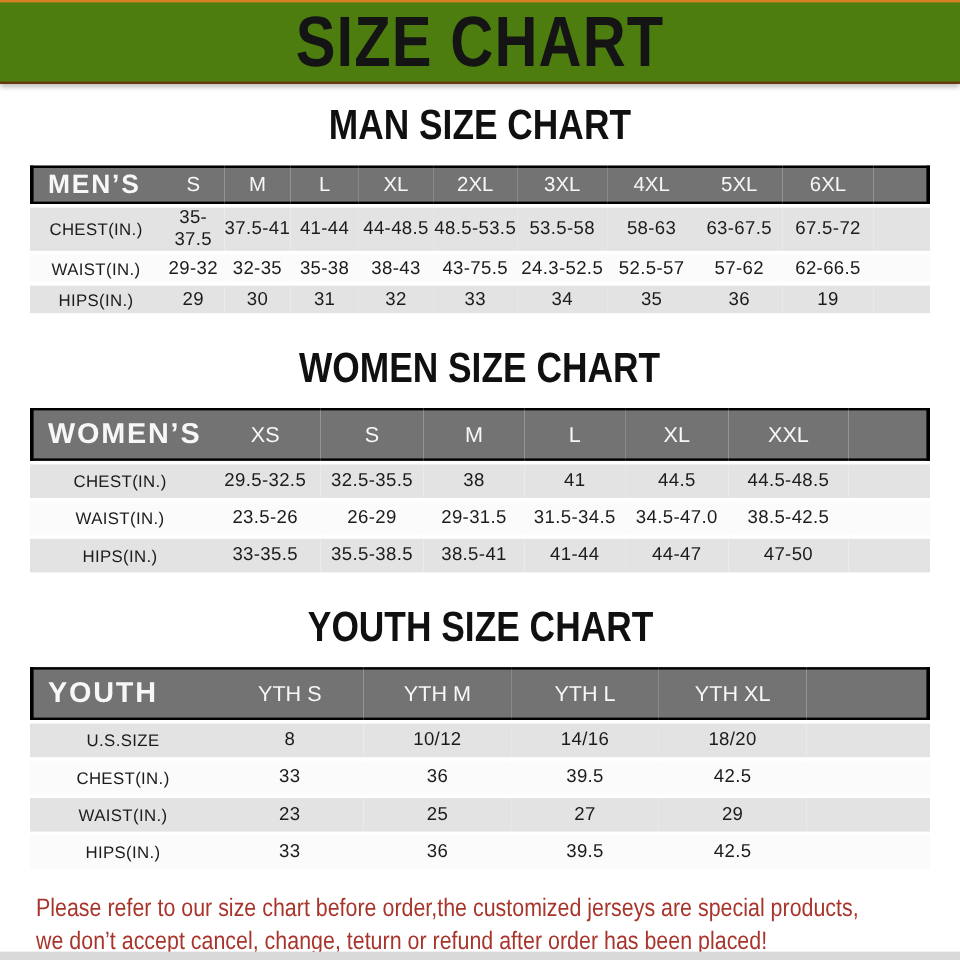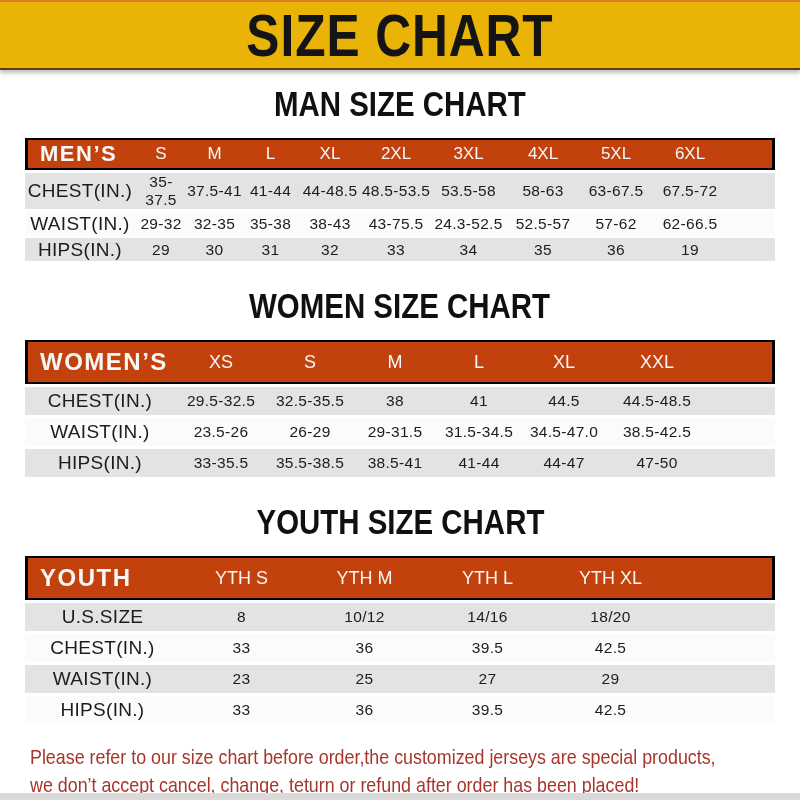"SIZE CHART" .banner { background: #eab308 -> #4d7c0f }
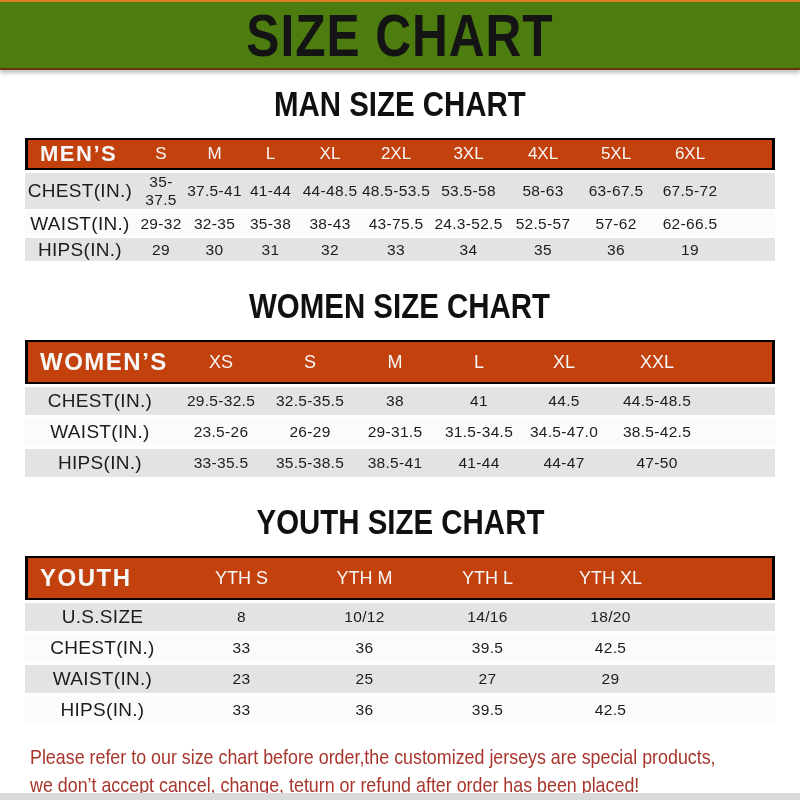"MEN’S" .head-row th { background: #c2410c -> #737373 }
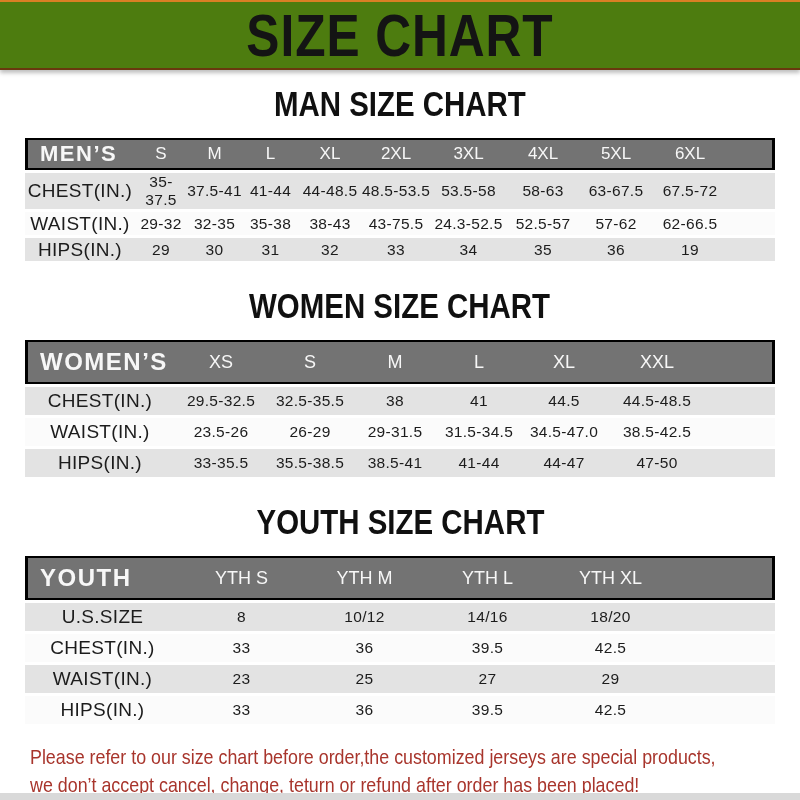"CHEST(IN.)" td.row-label { font-size: 19px -> 14px }
